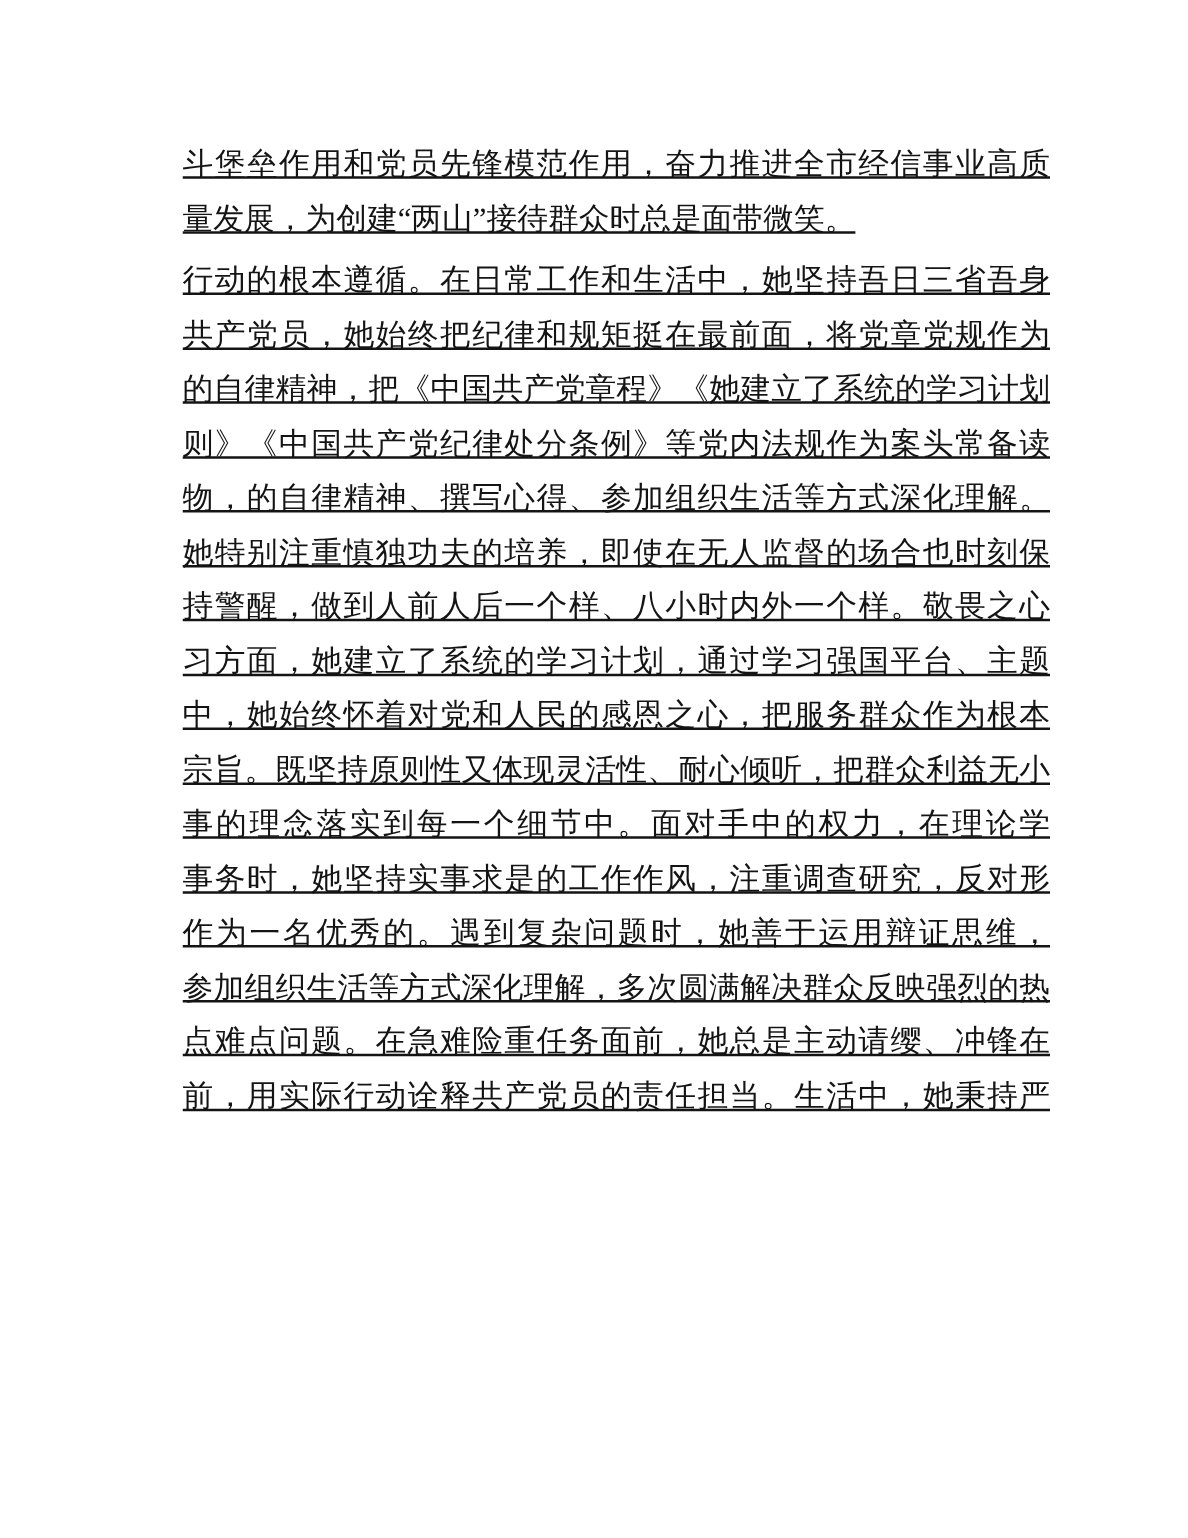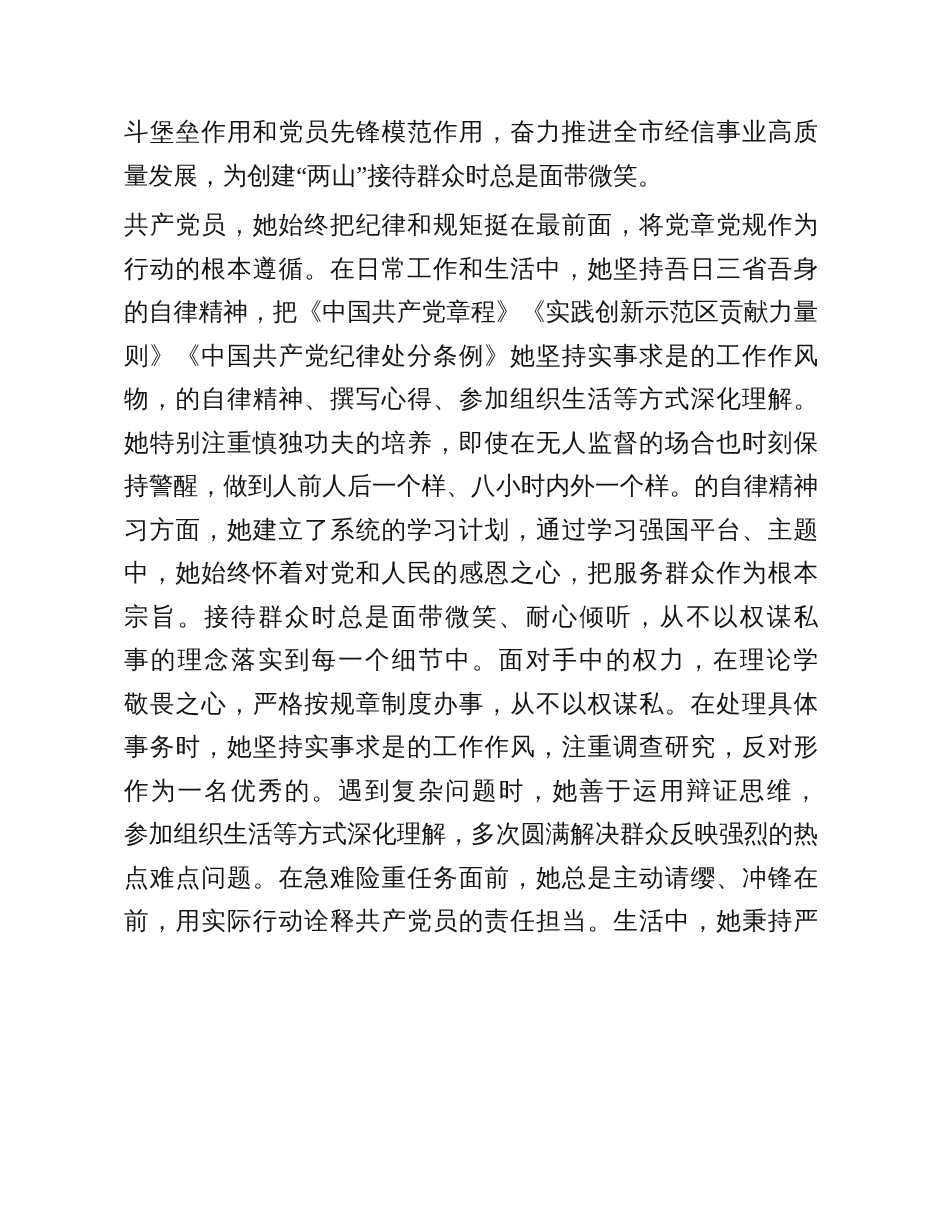"斗堡垒作用和党员先锋模范作用，奋力推进全市经信事业高质" .doc-body { left: 124px -> 146px; text-decoration: none -> underline }
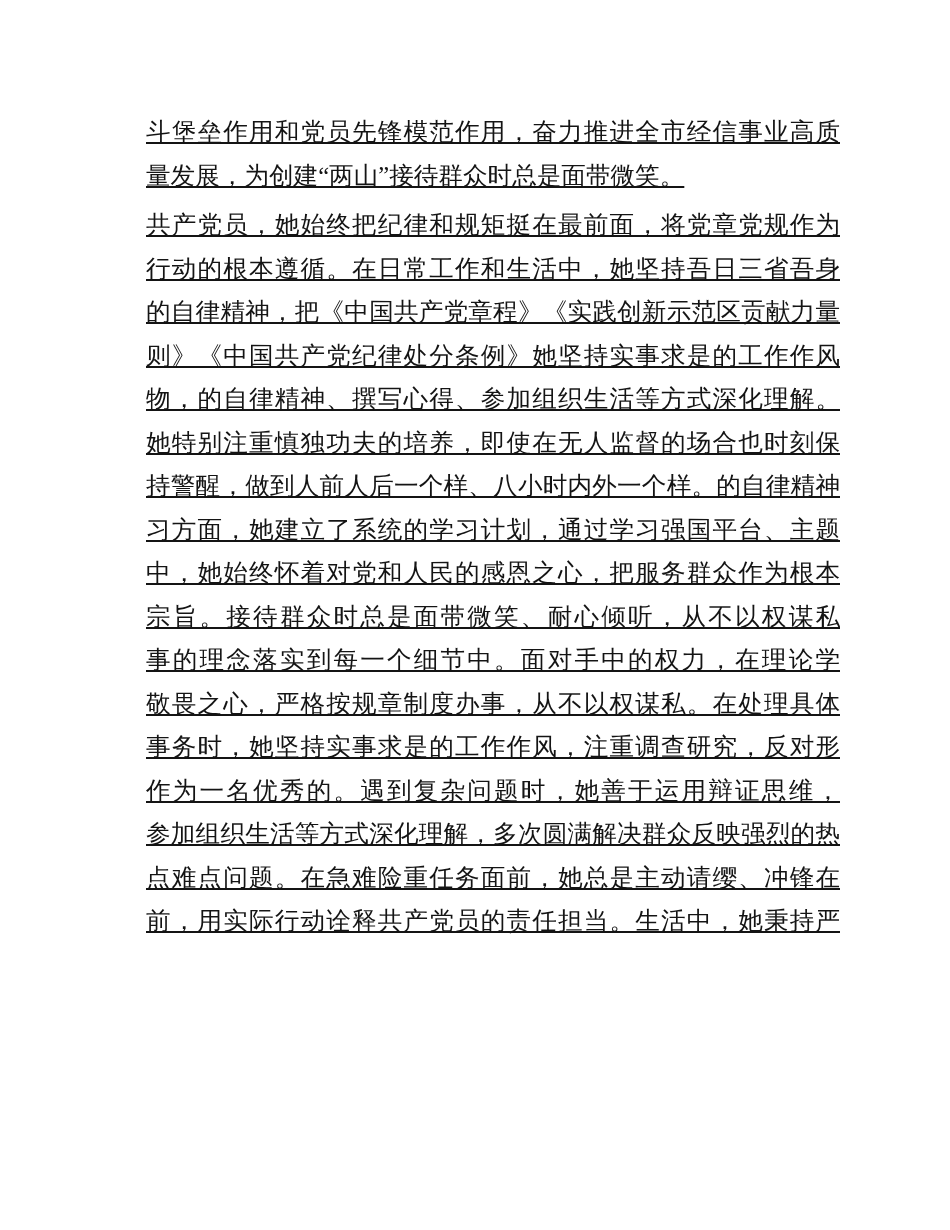"共产党员，她始终把纪律和规矩挺在最前面，将党章党规作为" div.line { order: before "行动的根本遵循。在日常工作和生活中，她坚持吾日三省吾身" -> after "行动的根本遵循。在日常工作和生活中，她坚持吾日三省吾身" }
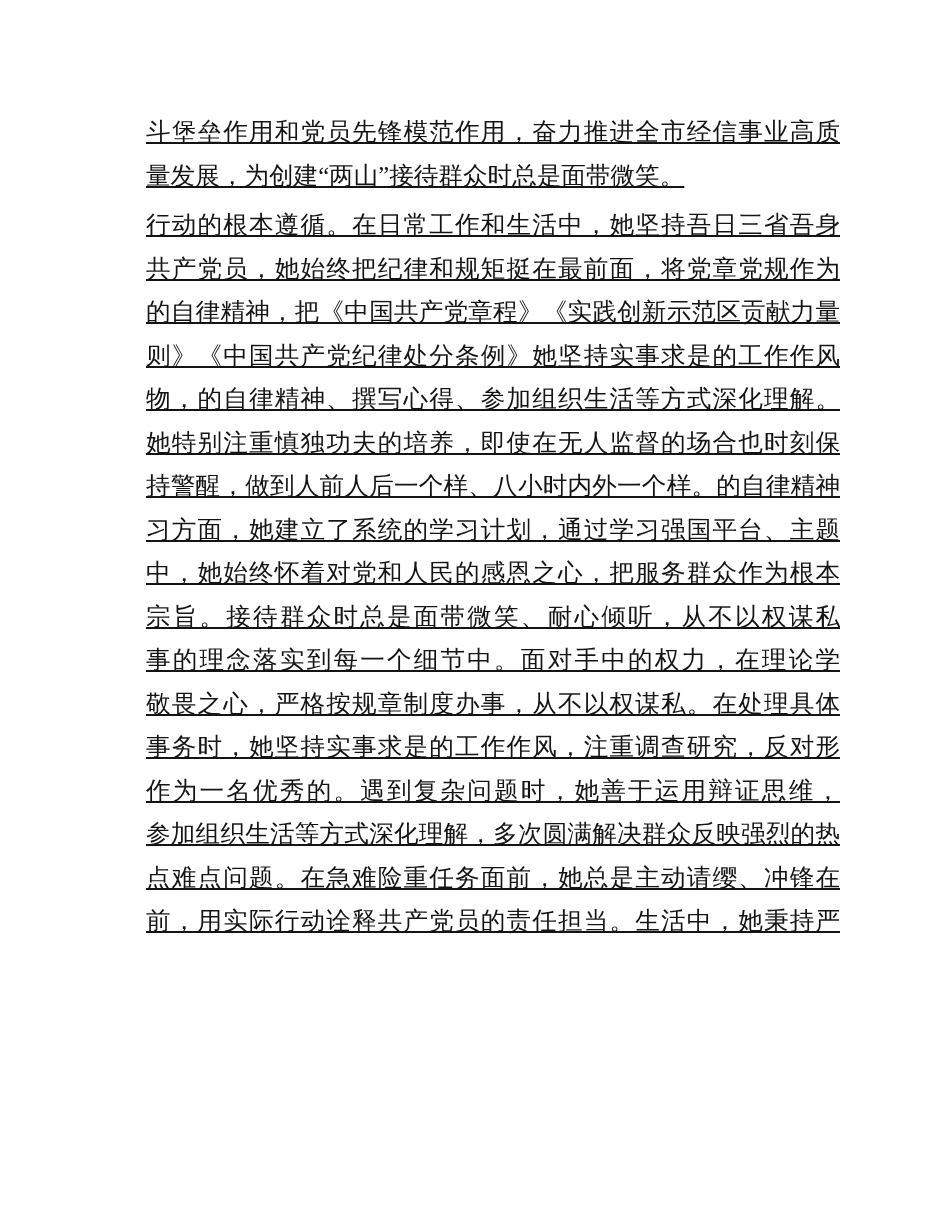"的自律精神，把《中国共产党章程》《实践创新示范区贡献力量" div.line { text: 实践创新示范区贡献力量 -> 她建立了系统的学习计划 }
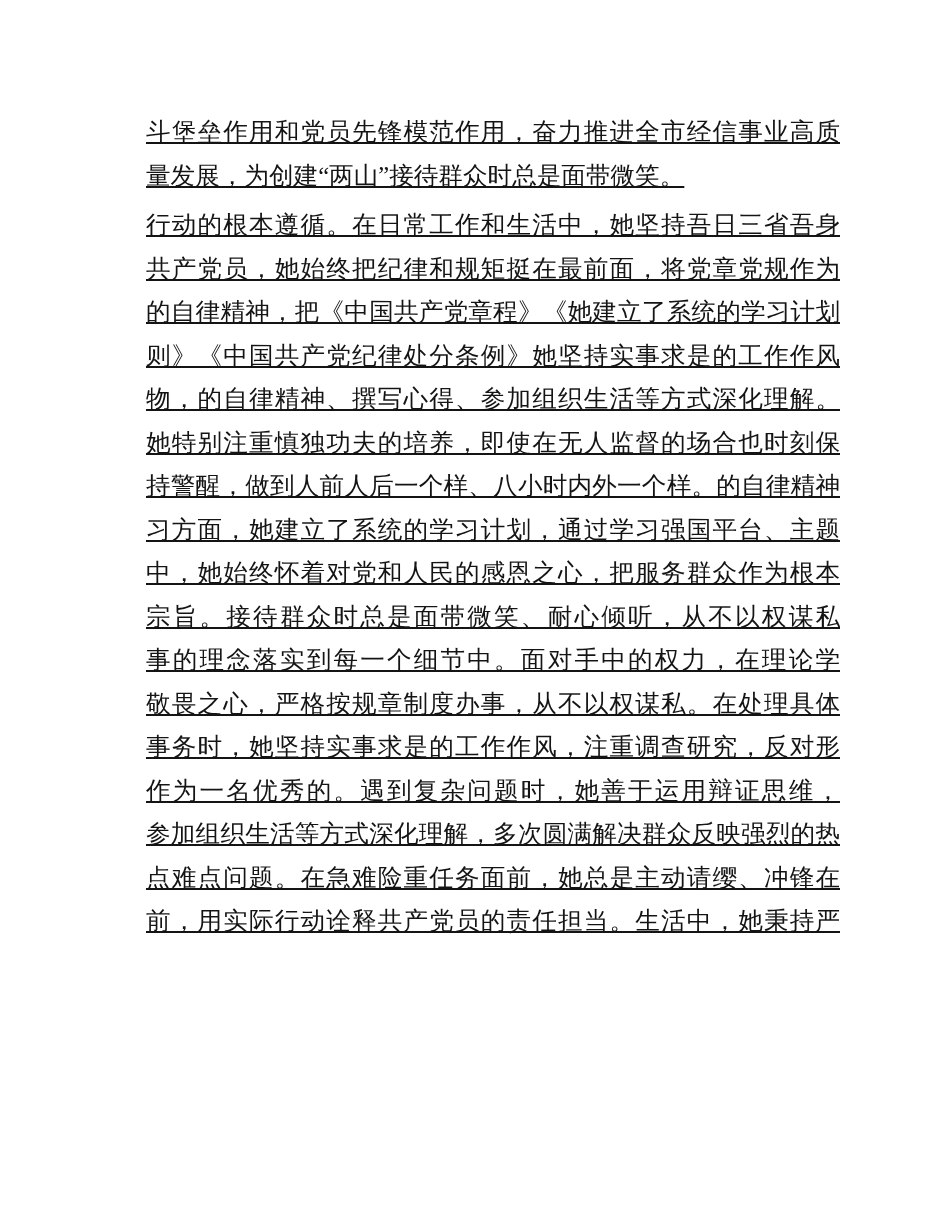"则》《中国共产党纪律处分条例》她坚持实事求是的工作作风" div.line { text: 她坚持实事求是的工作作风 -> 等党内法规作为案头常备读 }
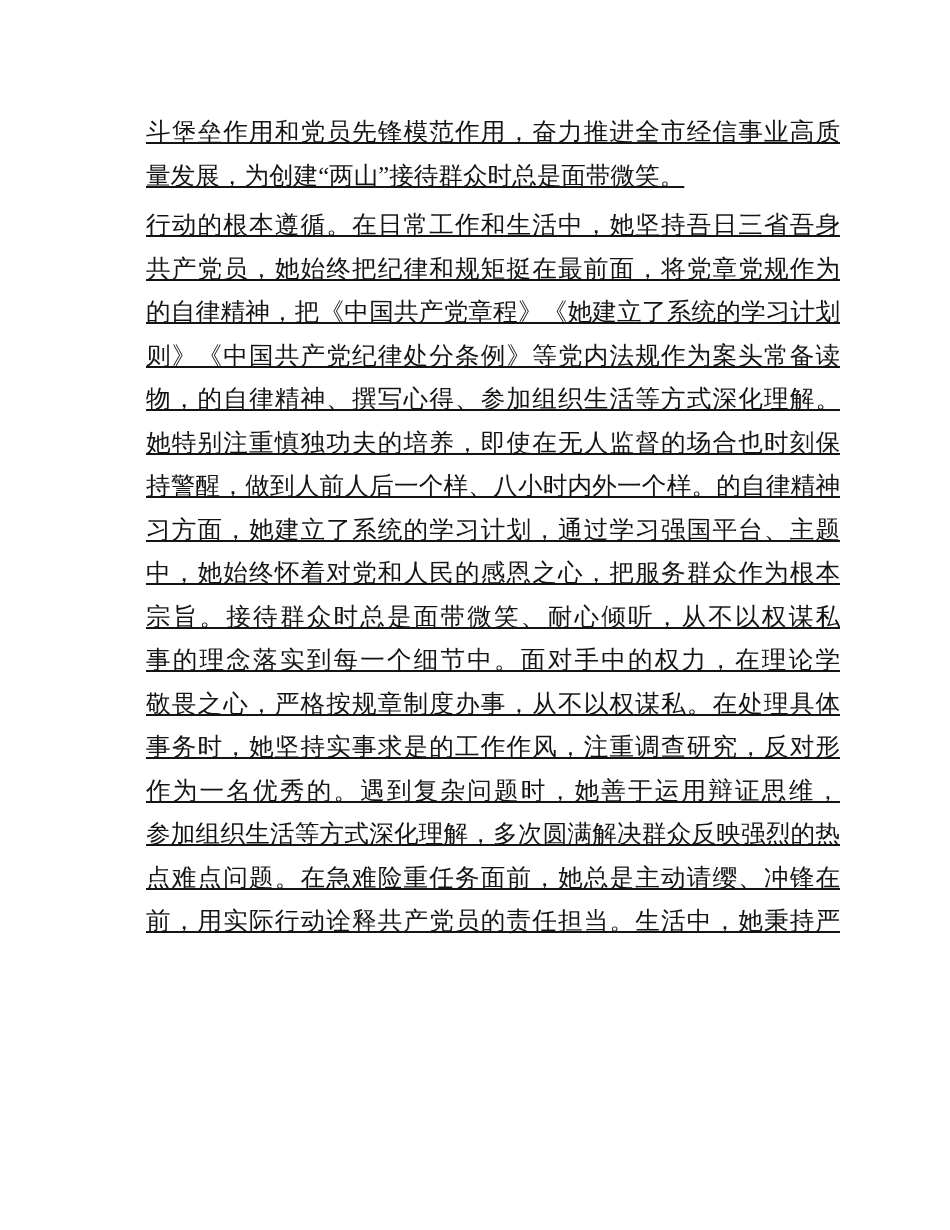"持警醒，做到人前人后一个样、八小时内外一个样。的自律精神" div.line { text: 的自律精神 -> 敬畏之心 }
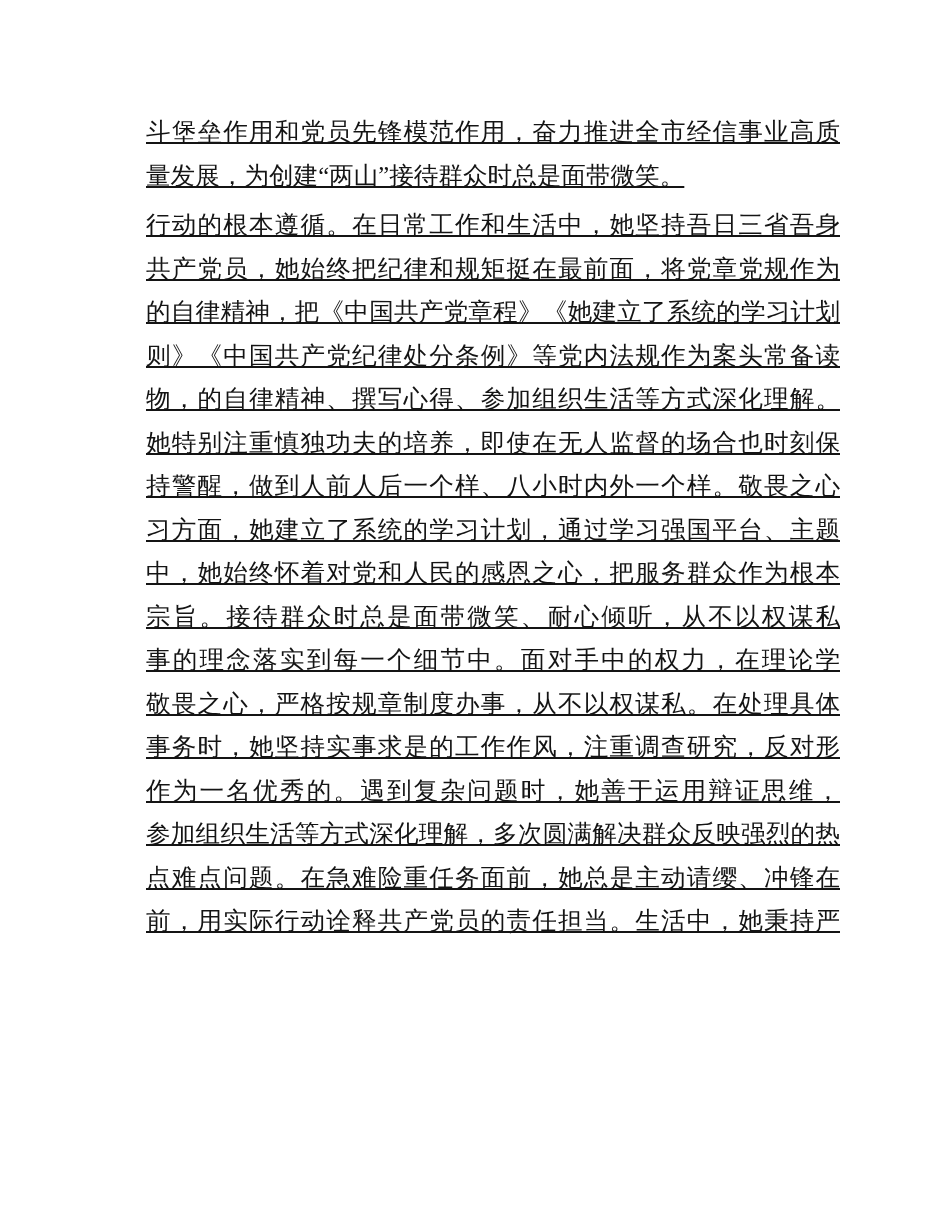"宗旨。接待群众时总是面带微笑、耐心倾听，从不以权谋私" div.line { text: 接待群众时总是面带微笑、耐心倾听，从不以权谋私 -> 既坚持原则性又体现灵活性、耐心倾听，把群众利益无小 }
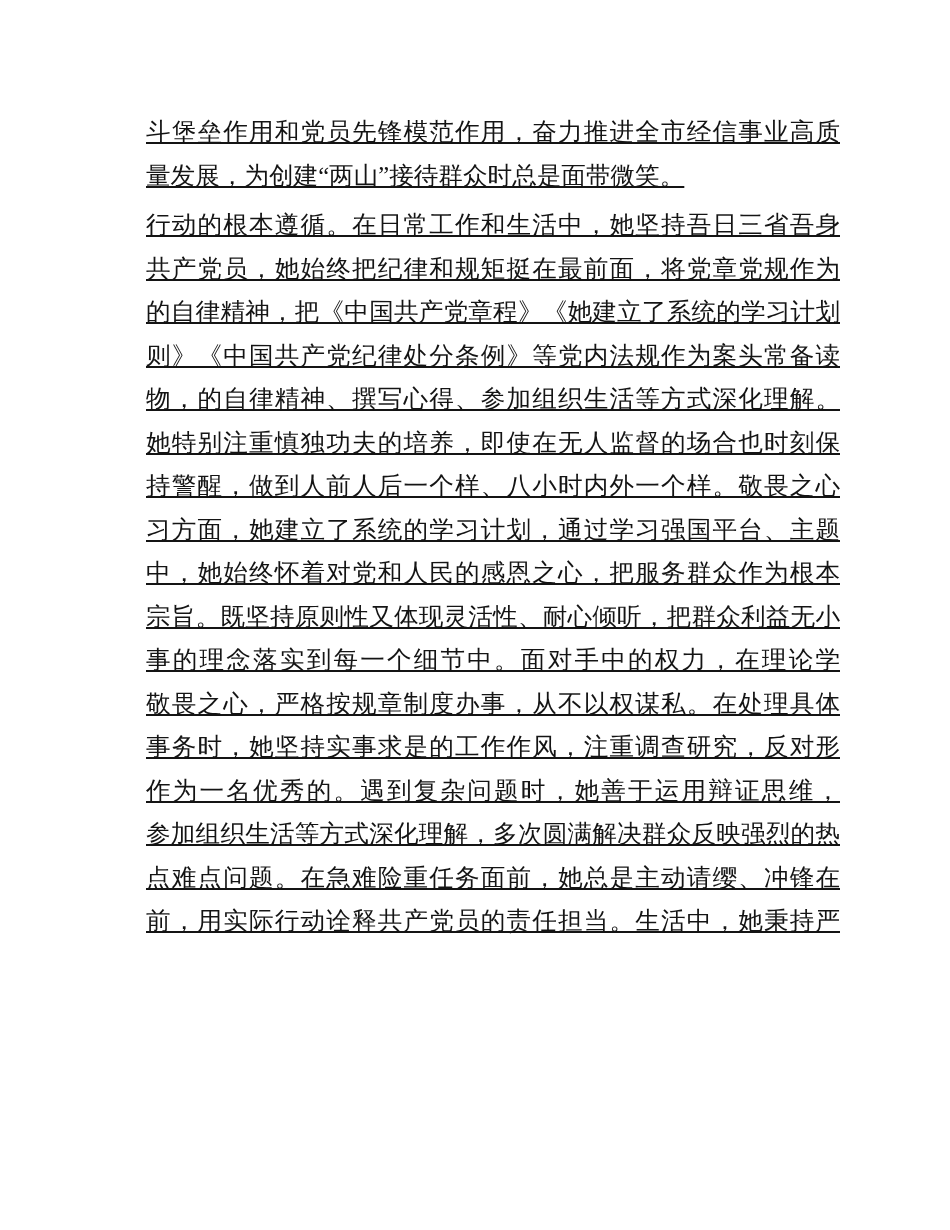"敬畏之心，严格按规章制度办事，从不以权谋私。在处理具体" div.line { html: <div>敬畏之心，严格按规章制度办事，从不以权谋私。在处理具体</div> -> none }
